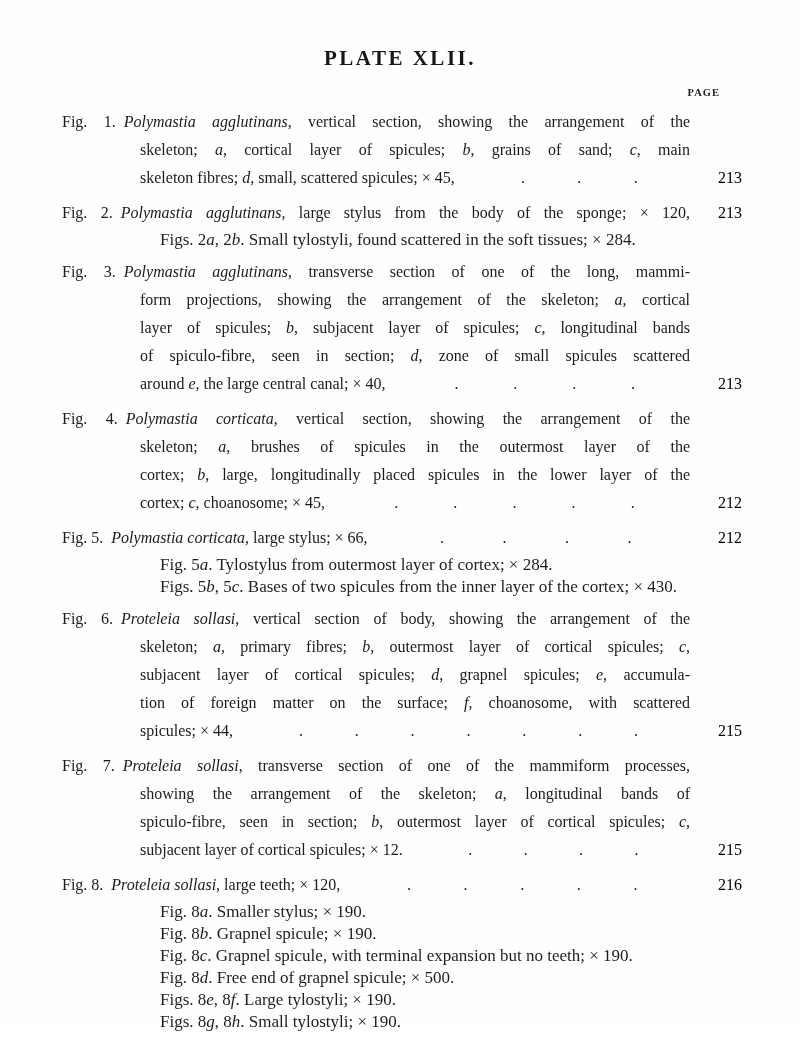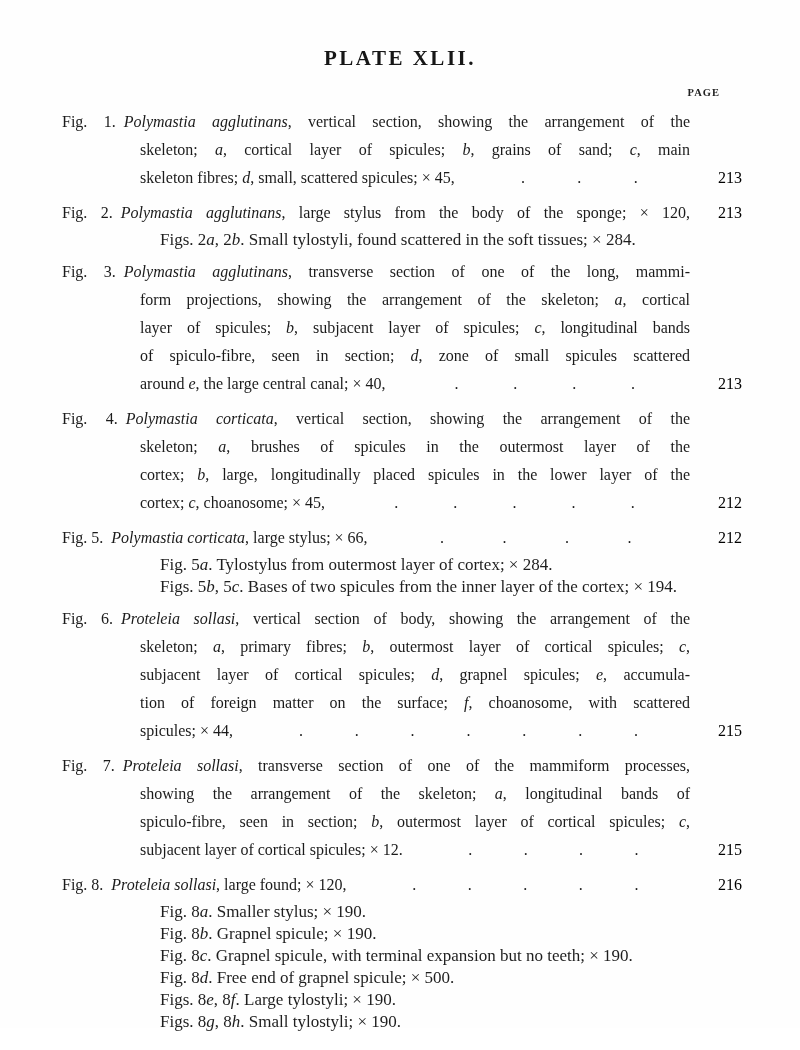". Bases of two spicules" span { text: 194 -> 430 }
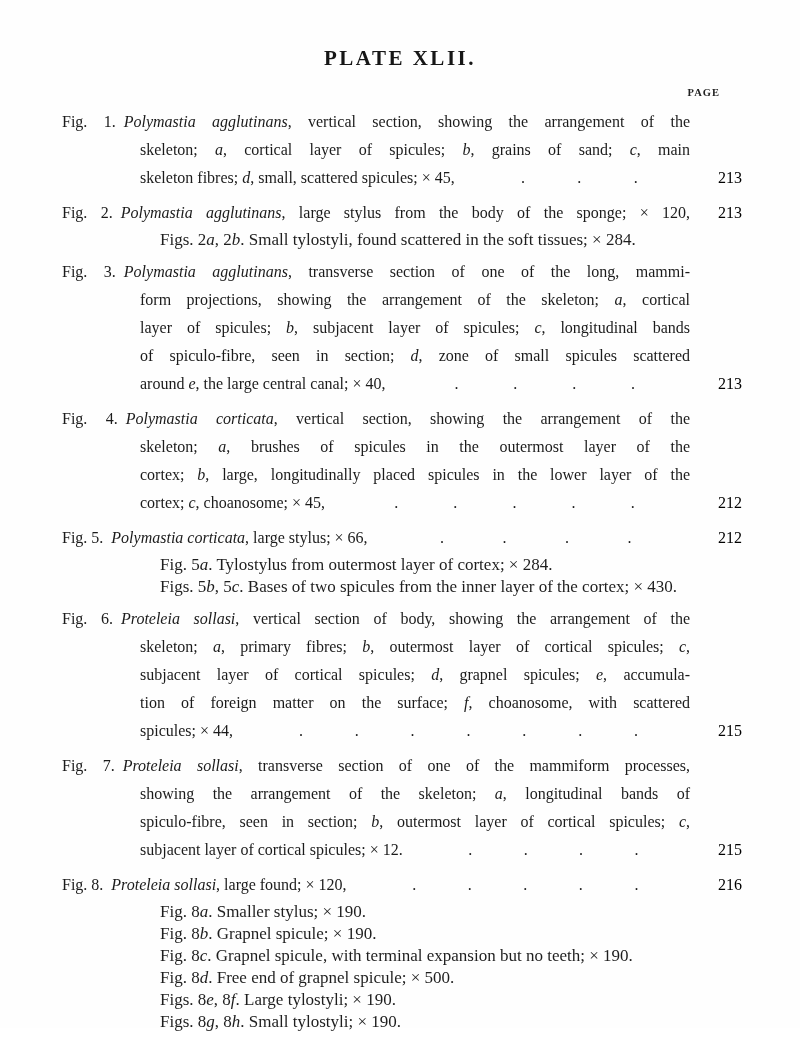", large found; × 120," span { text: found -> teeth }
